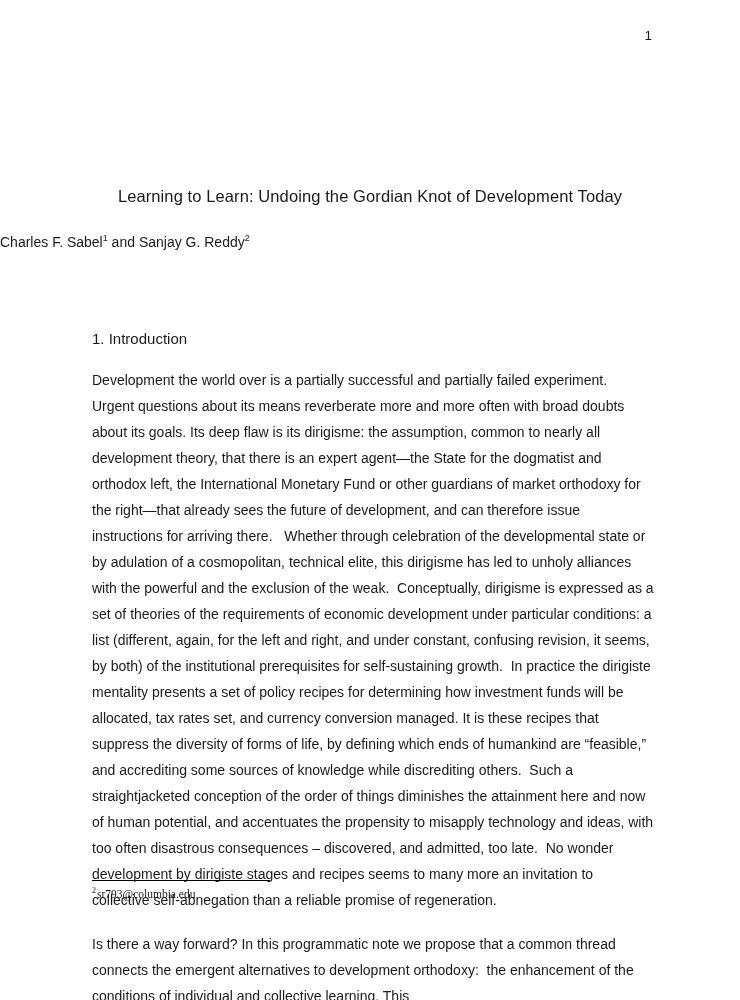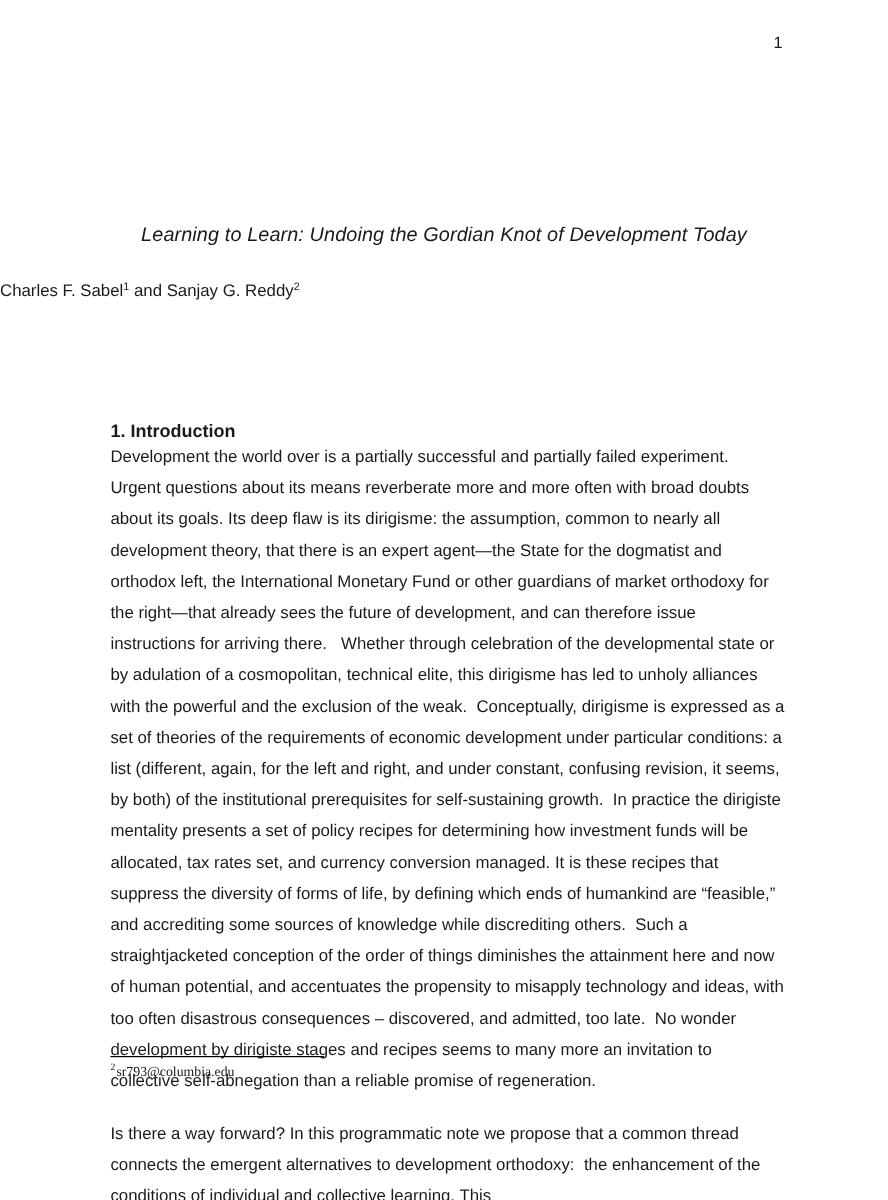"Learning to Learn: Undoing the" .title { font-style: italic -> none }
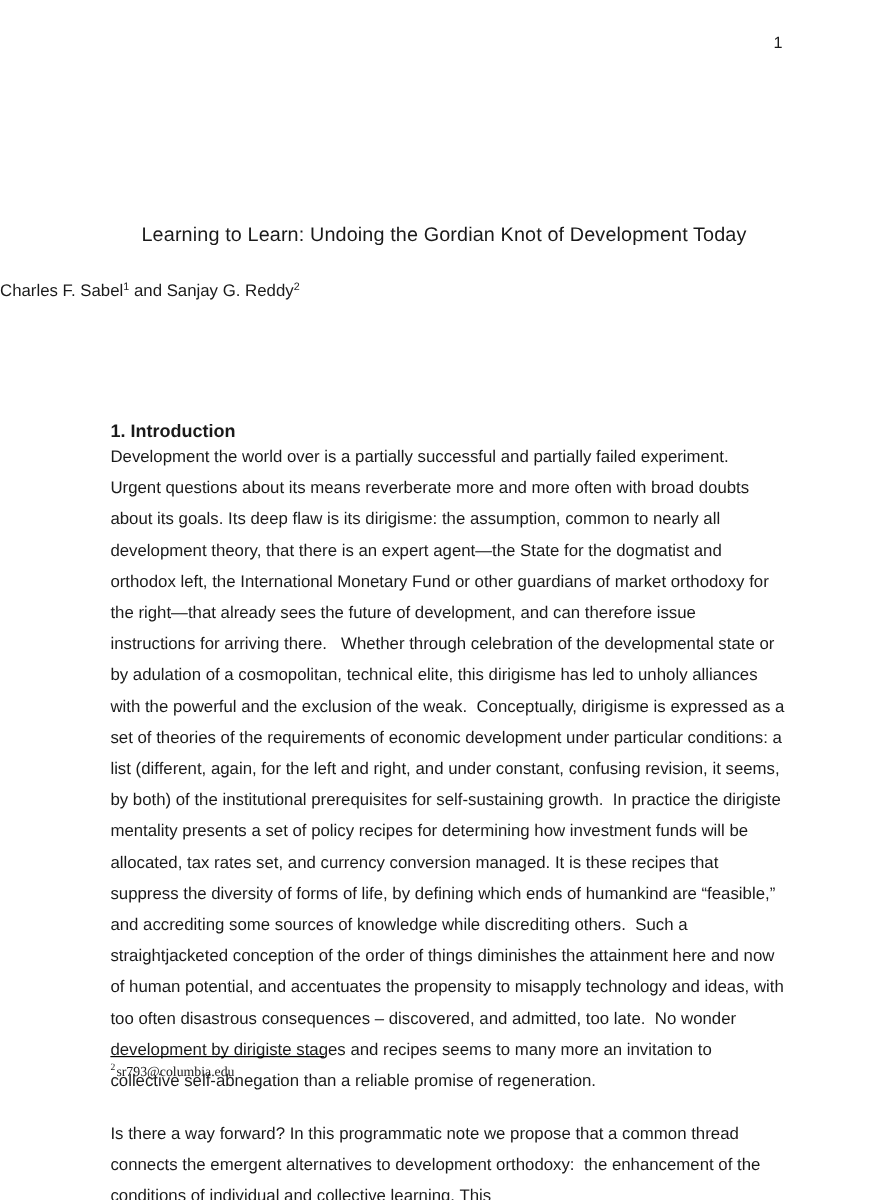"1. Introduction" .section-heading { font-weight: 700 -> 400; margin-top: 21px -> none }
